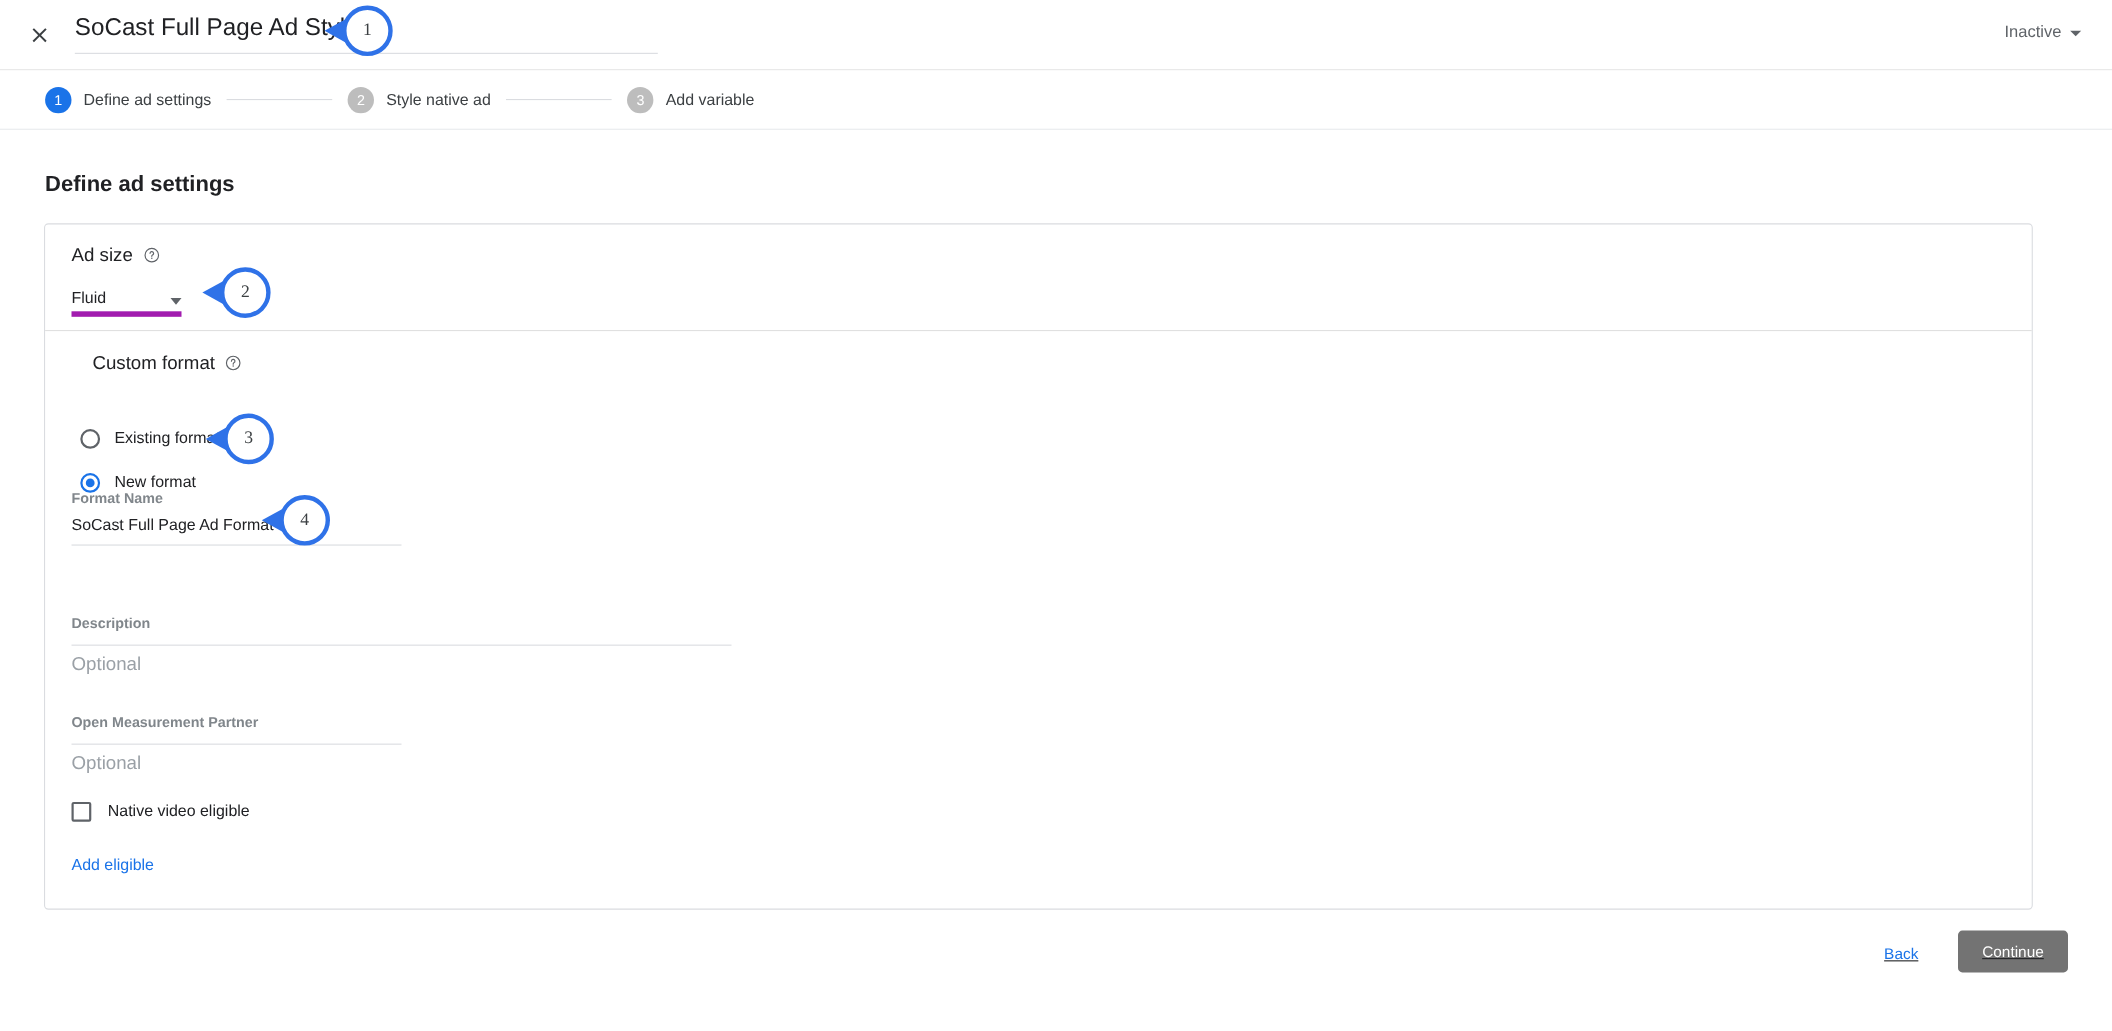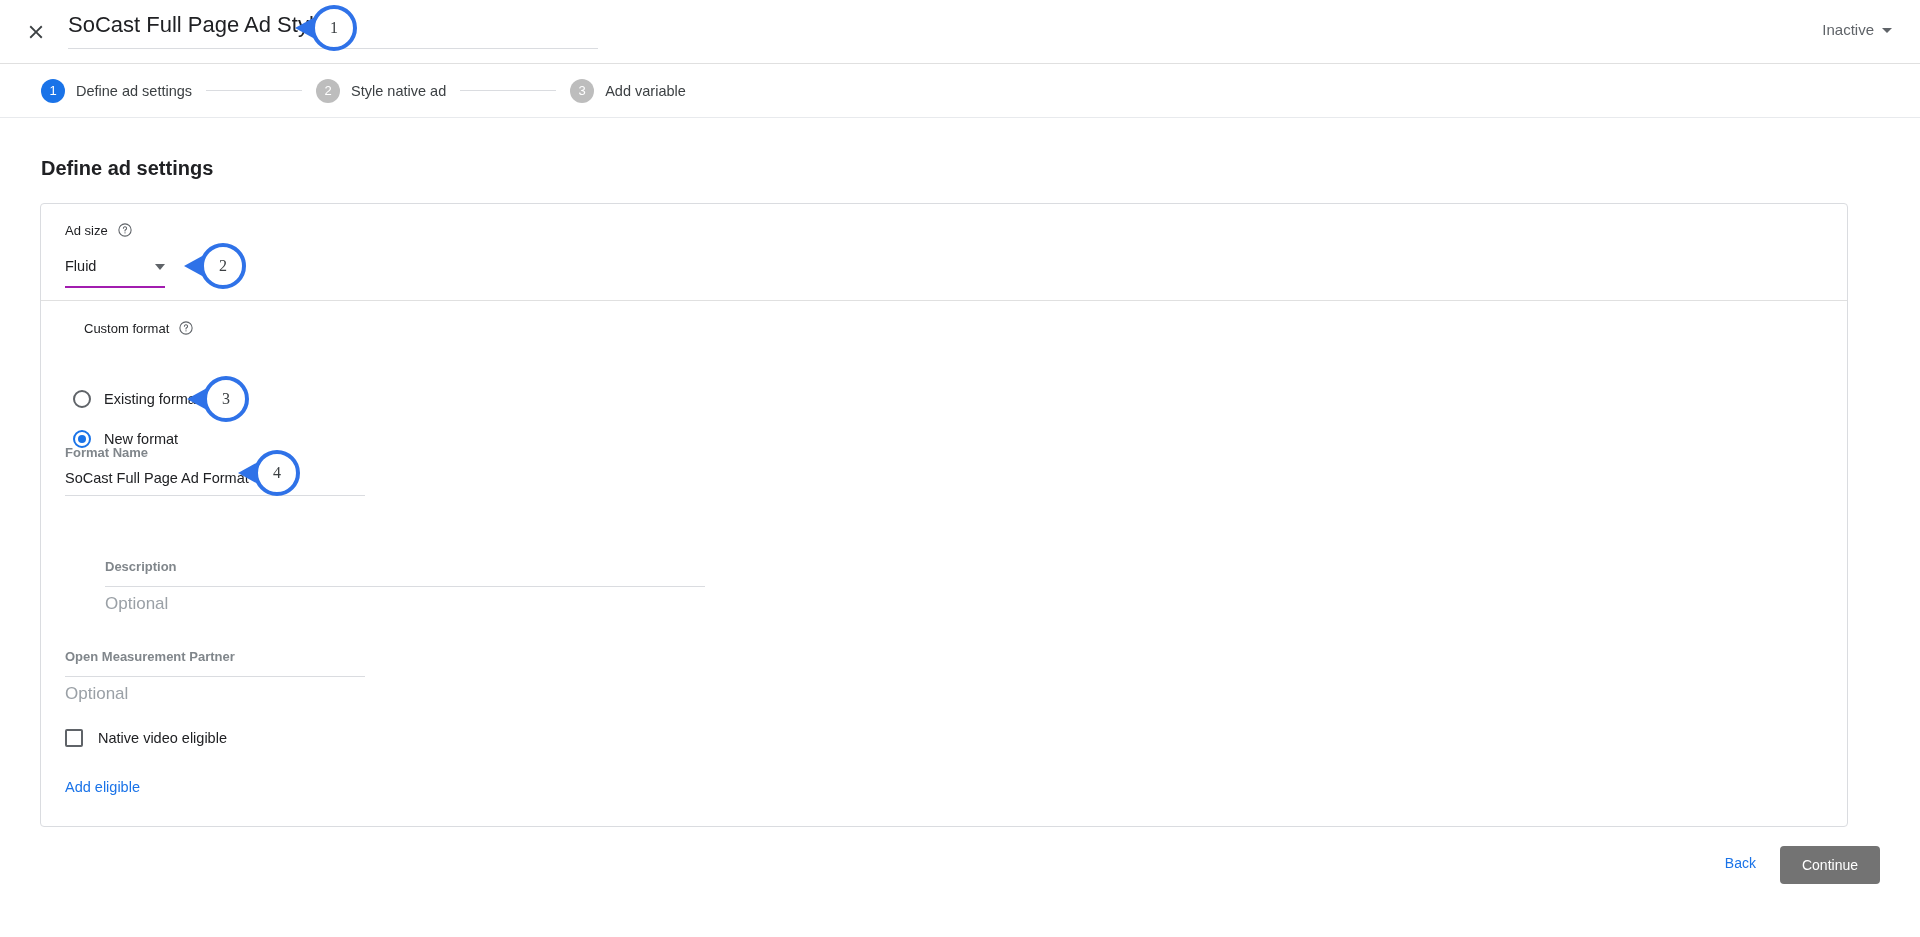"Ad size" .field-label-head { font-size: 13px -> 17px }
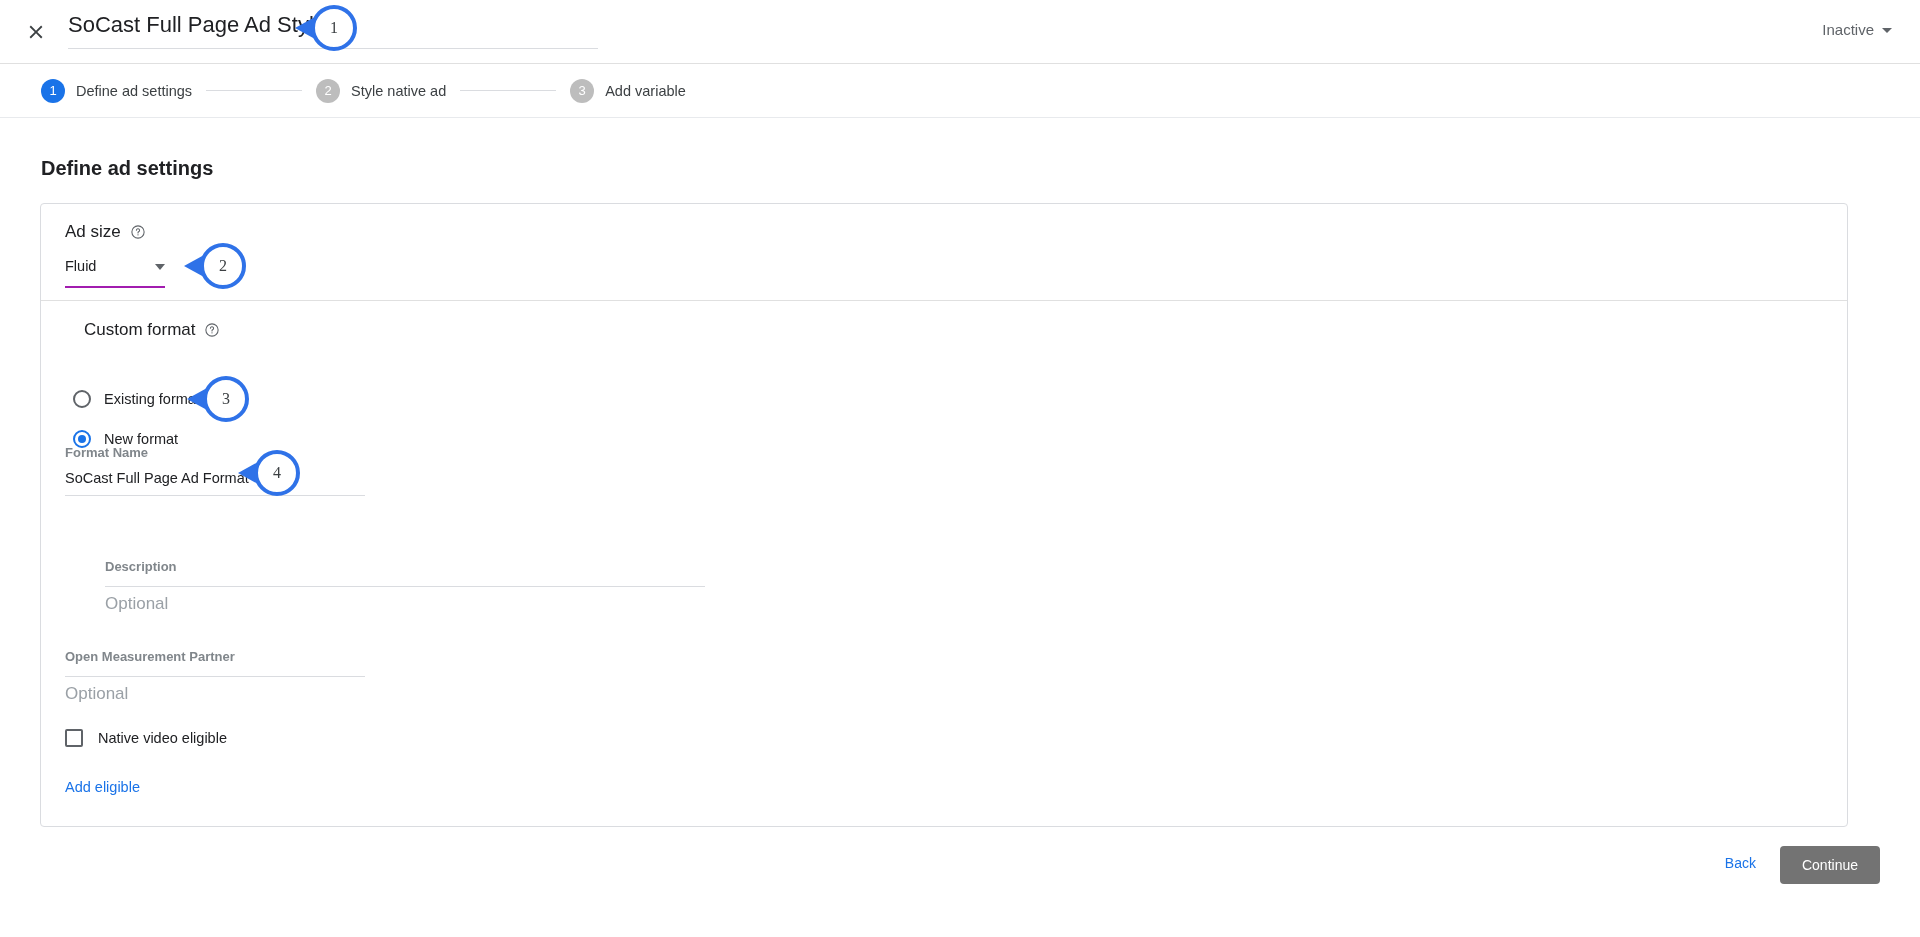"Fluid" .select-wrap { align-items: flex-start -> center; border-bottom: 2px solid #a21caf -> 5px solid #a21caf }
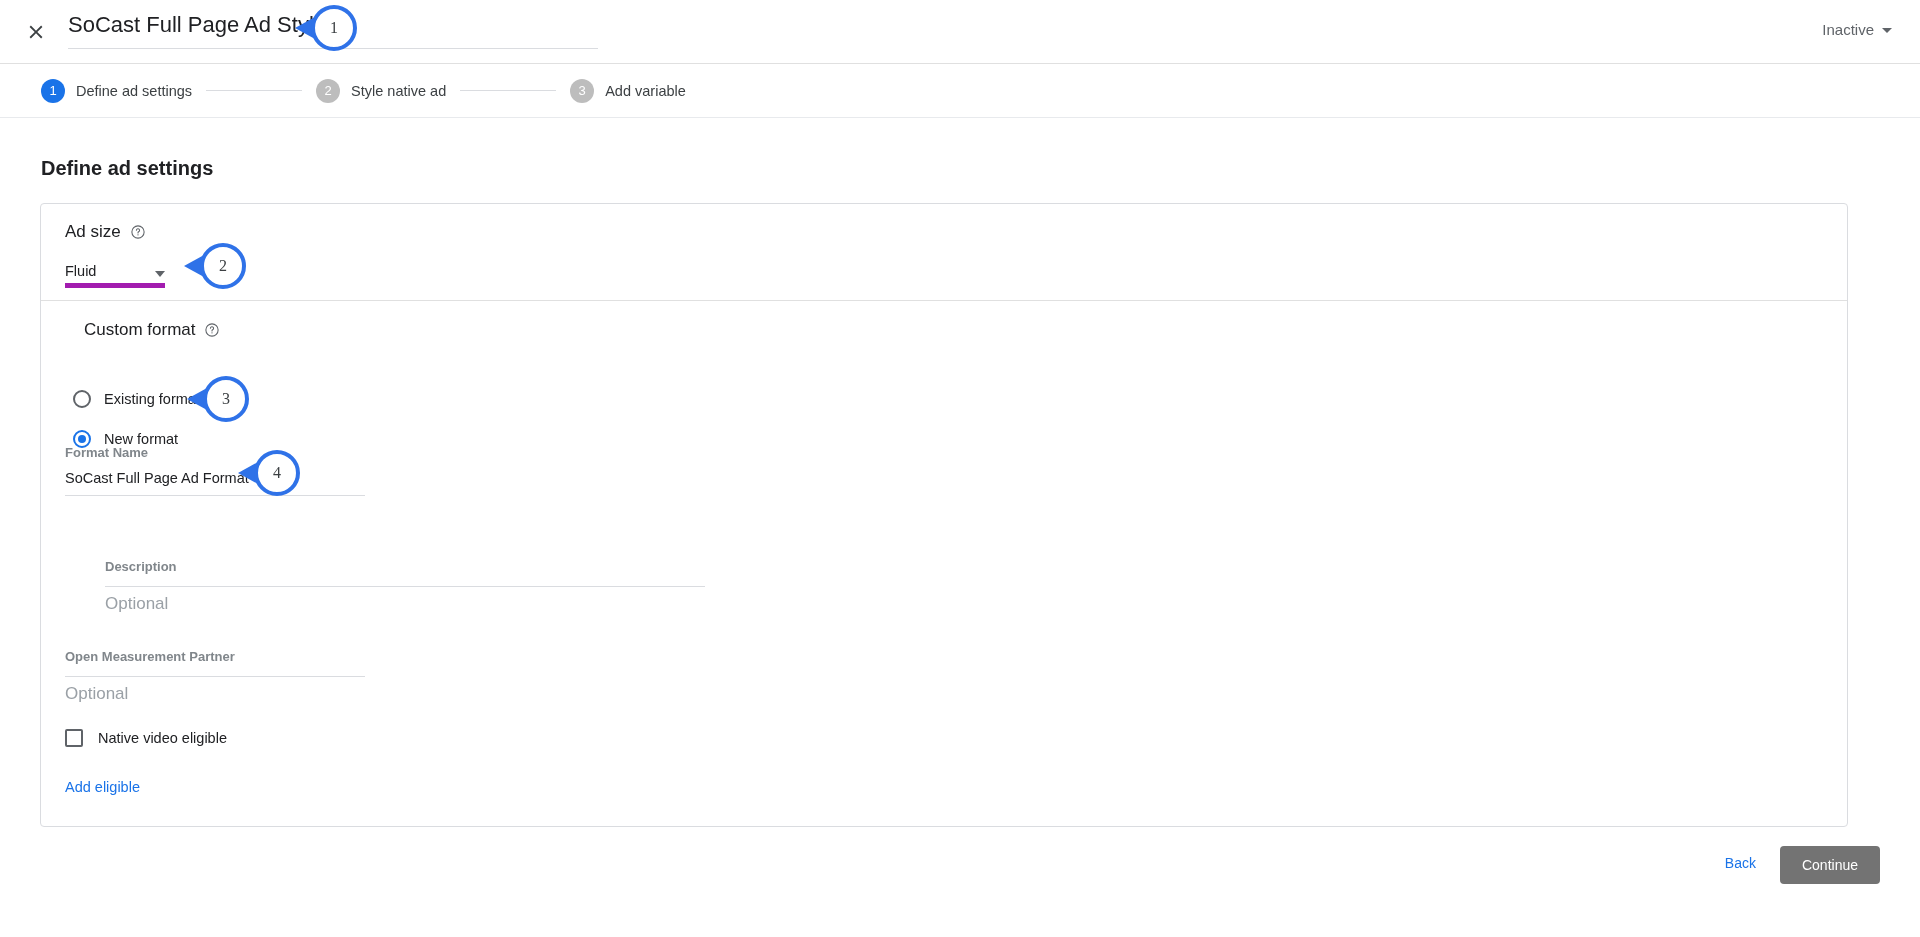"Description" div.tf { margin-left: 40px -> none }
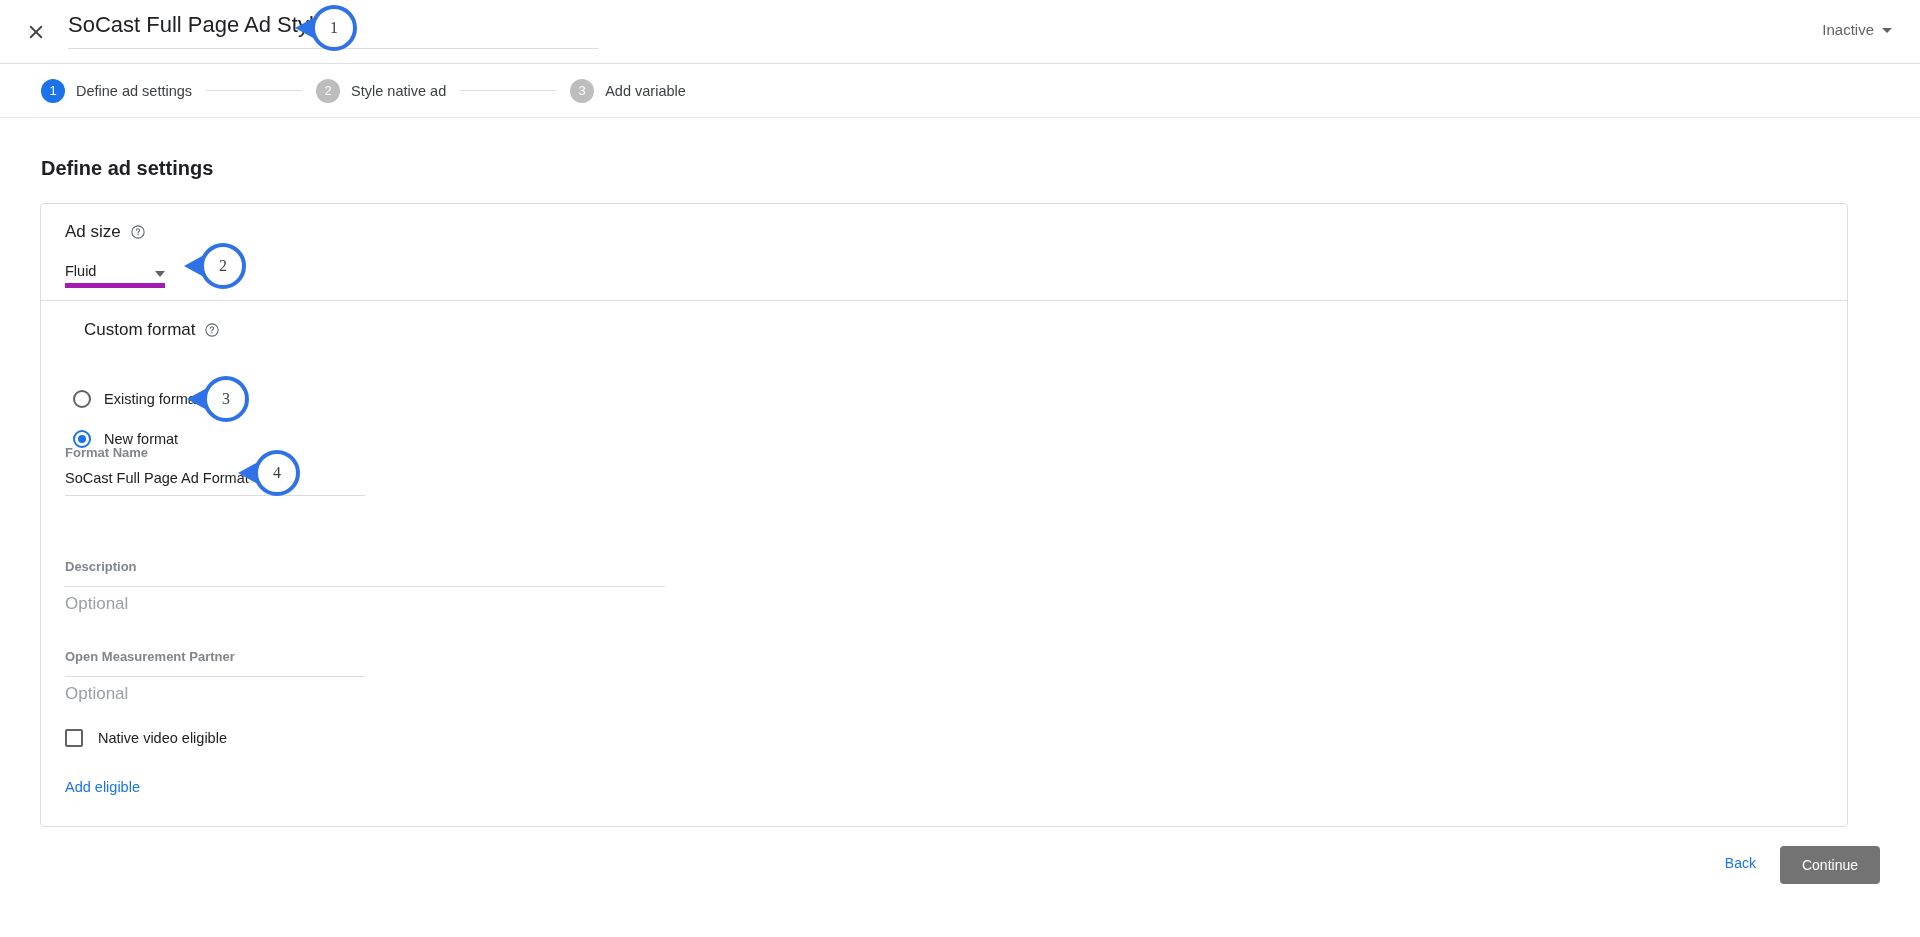"Back" .footer { align-items: flex-start -> flex-end; gap: 8px -> 20px; text-decoration: none -> underline }
